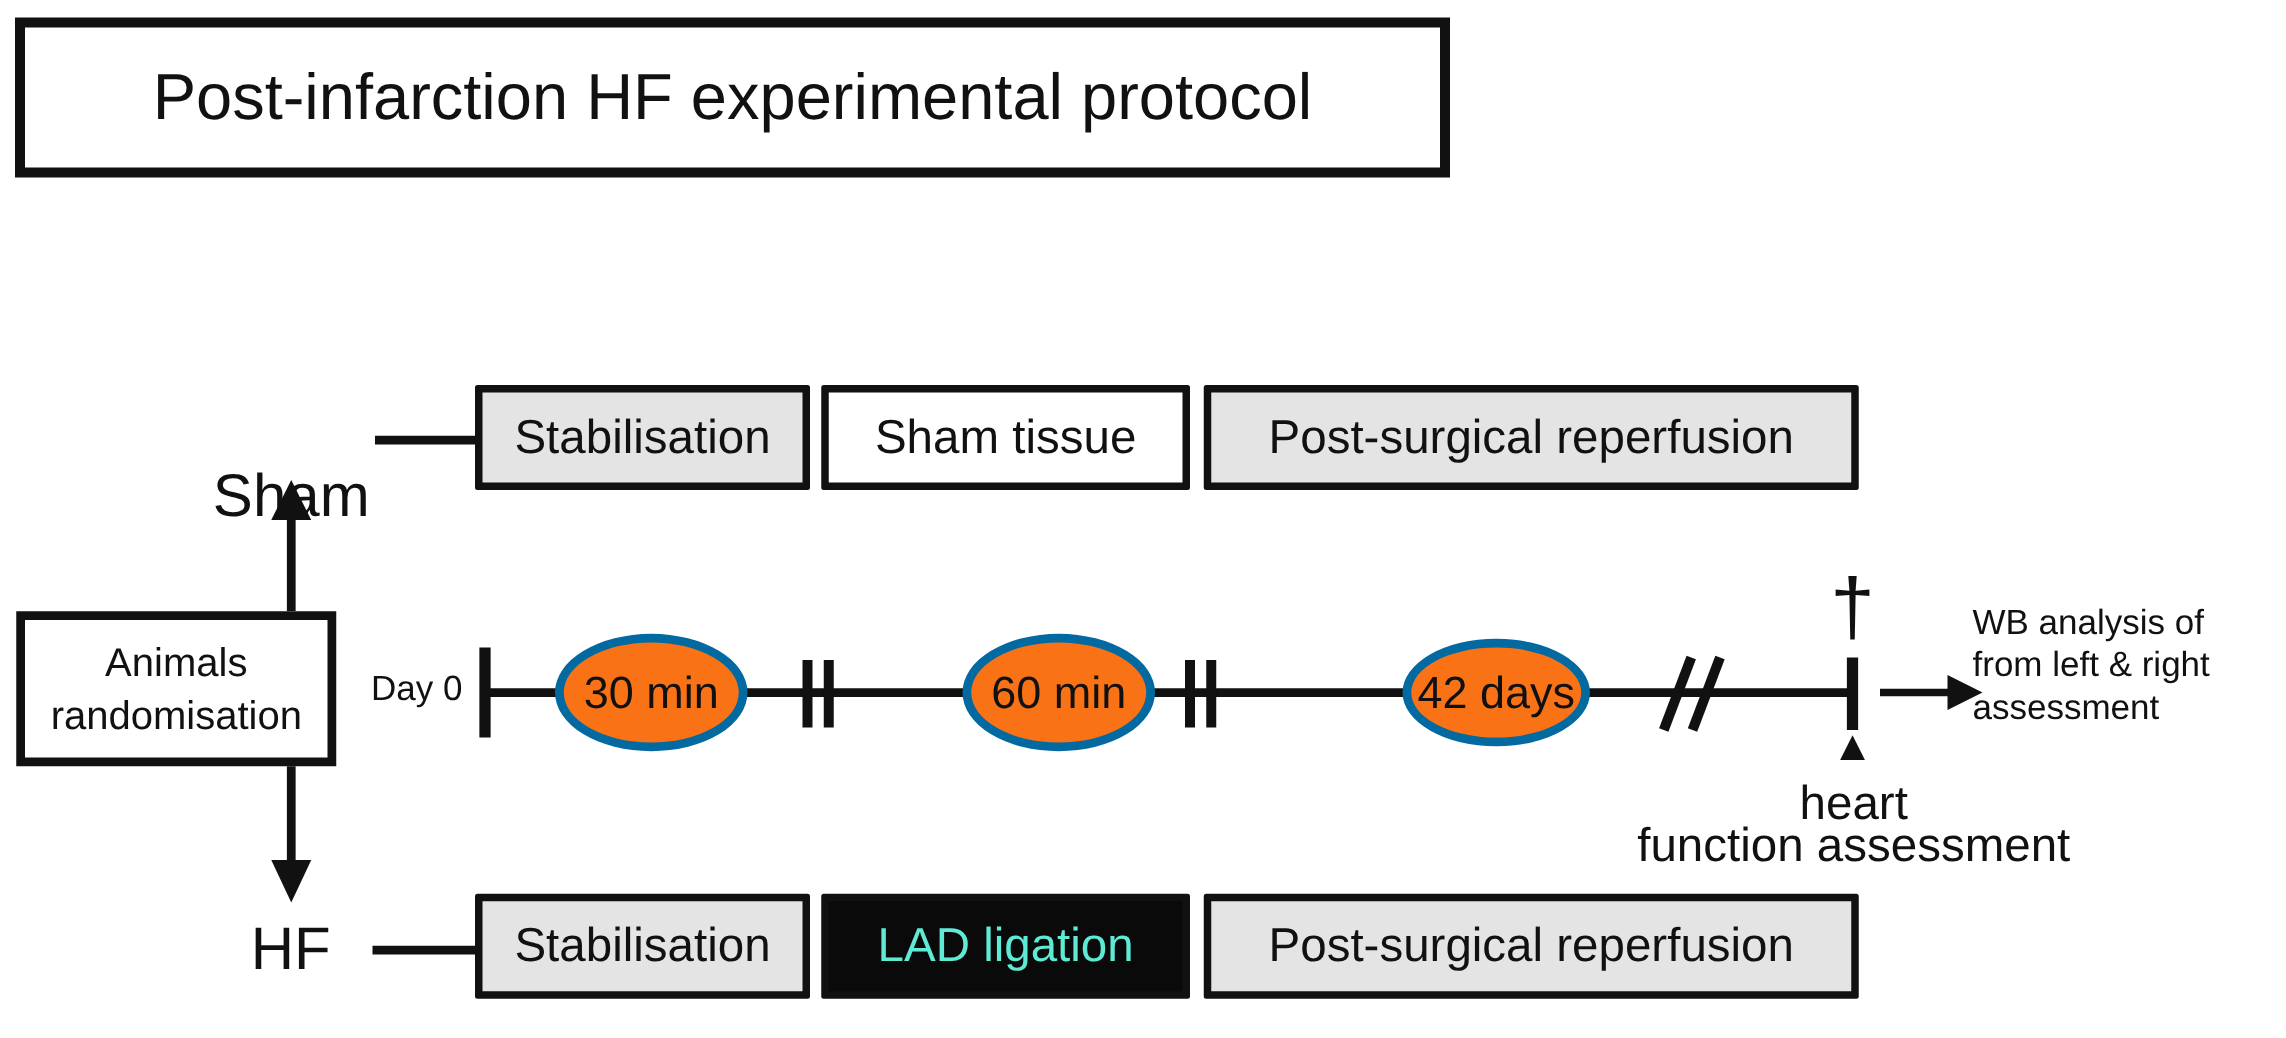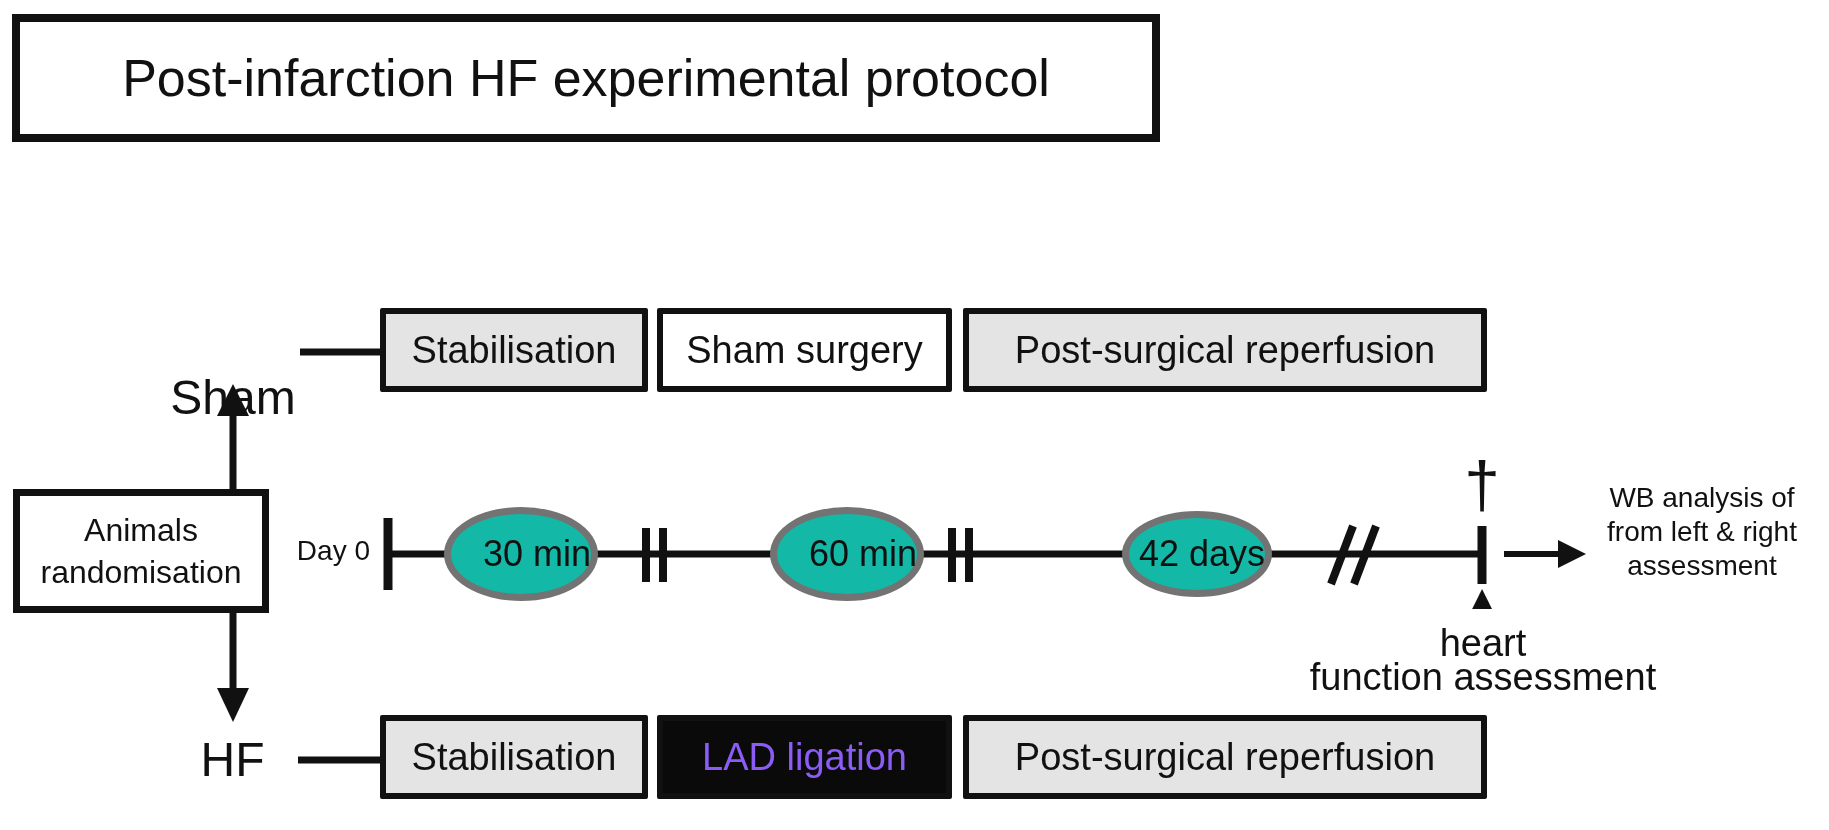"Sham surgery" span { text: surgery -> tissue }
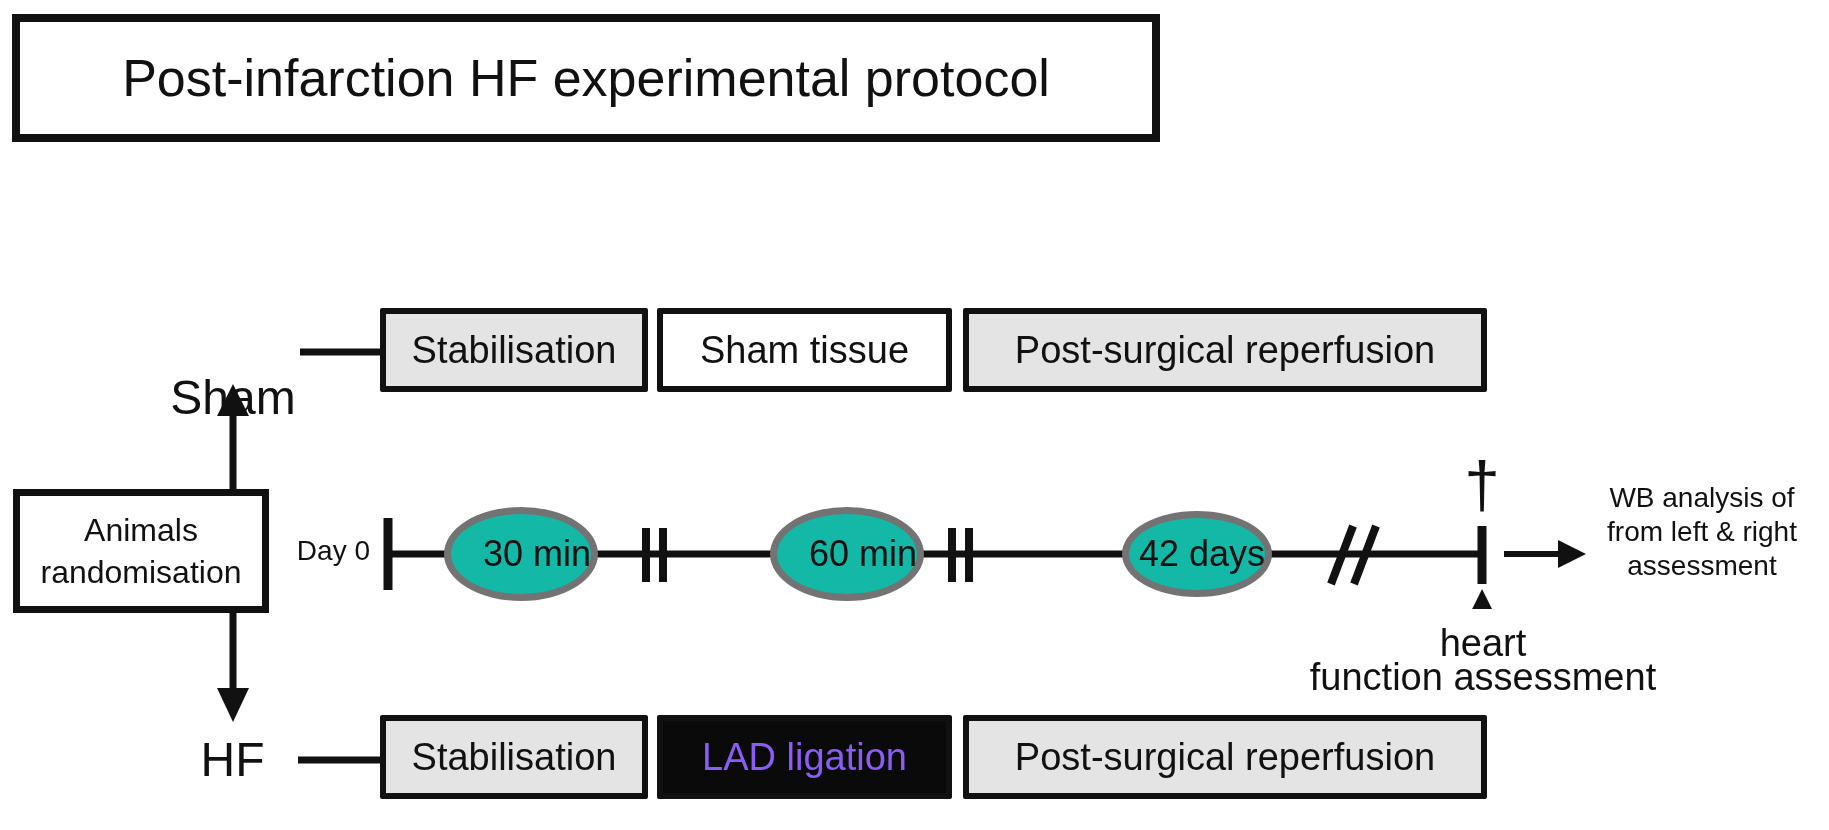"WB analysis of" .wb-note { text-align: center -> none }
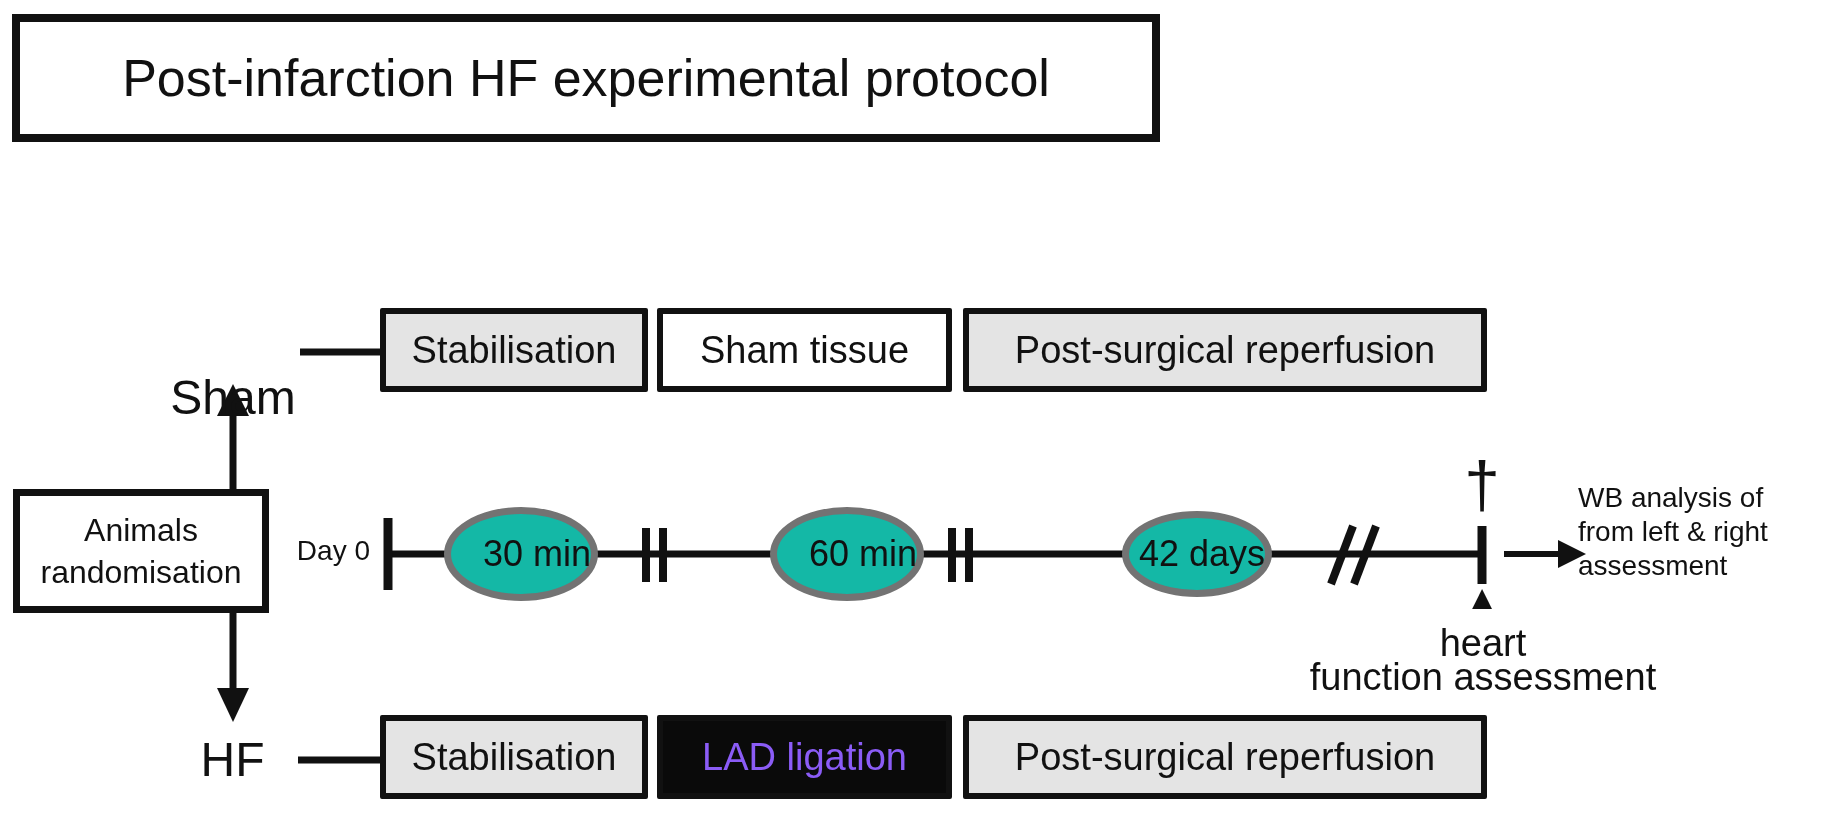"30 min" .tl-ellipse { background: #14b8a6 -> #f97316; border: 7px solid #737373 -> 7px solid #0369a1; justify-content: flex-end -> center }
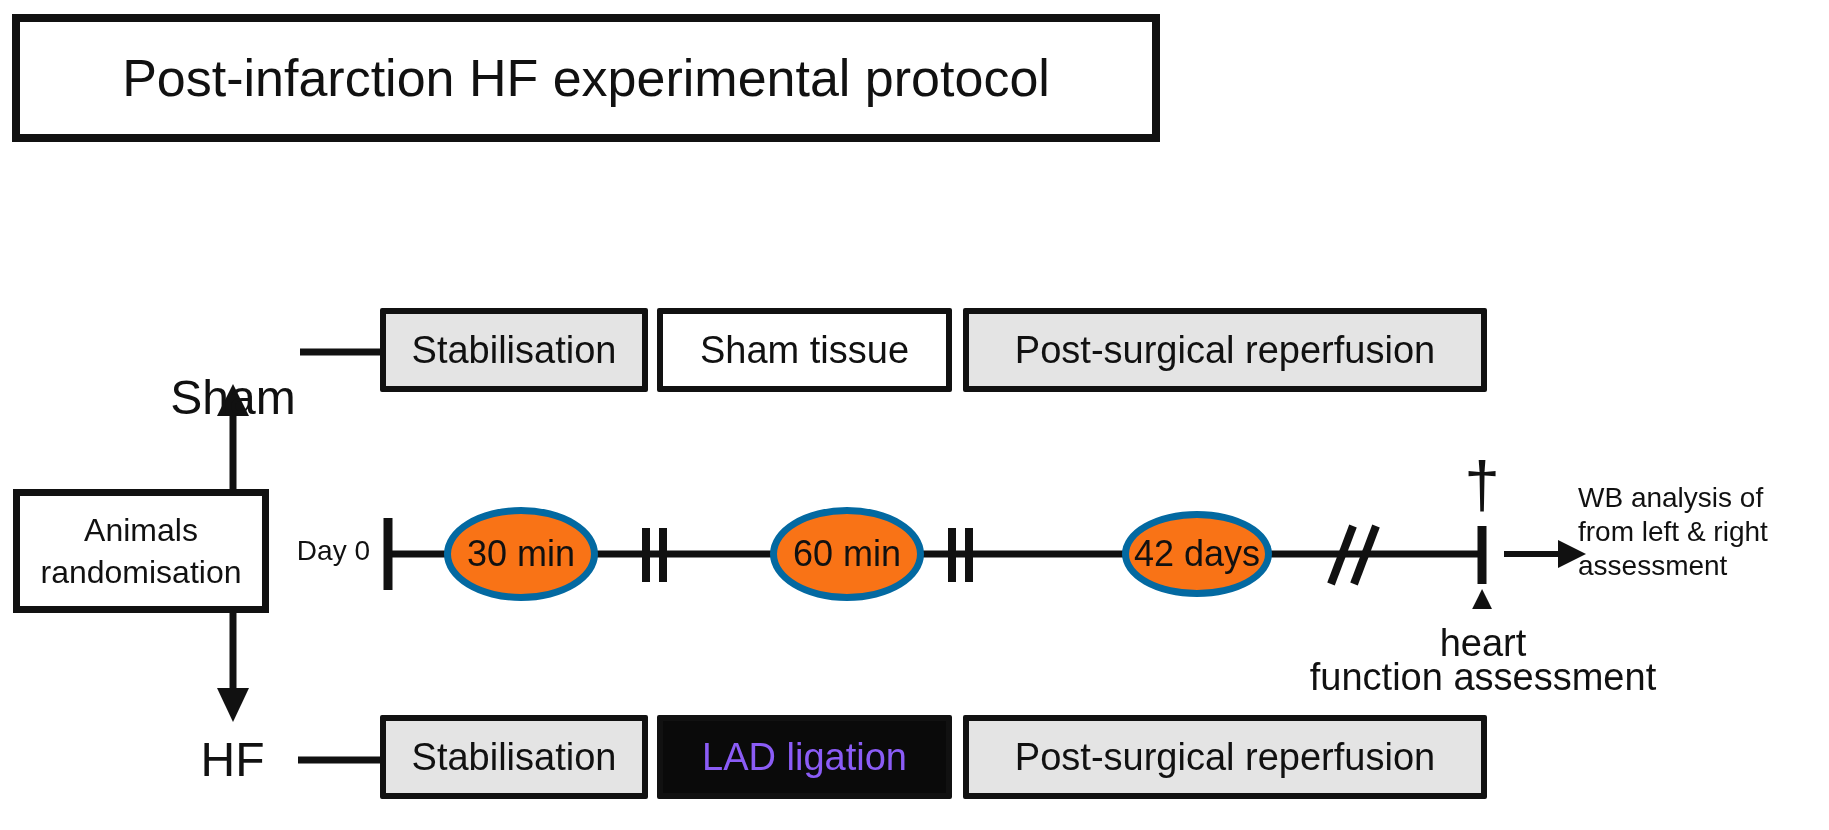"LAD ligation" .pbox.black { color: #8b5cf6 -> #5eead4 }
